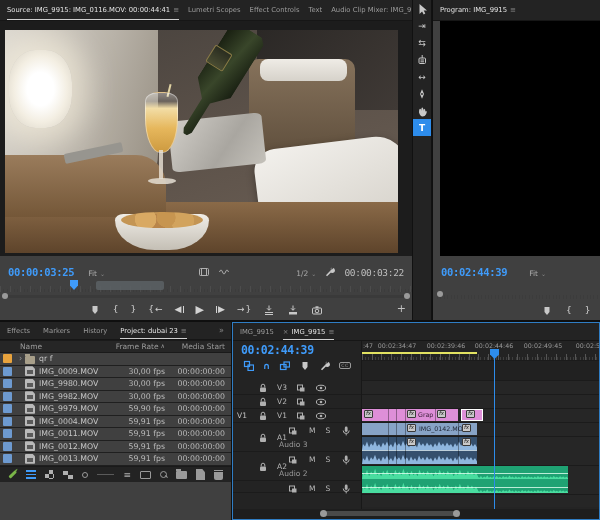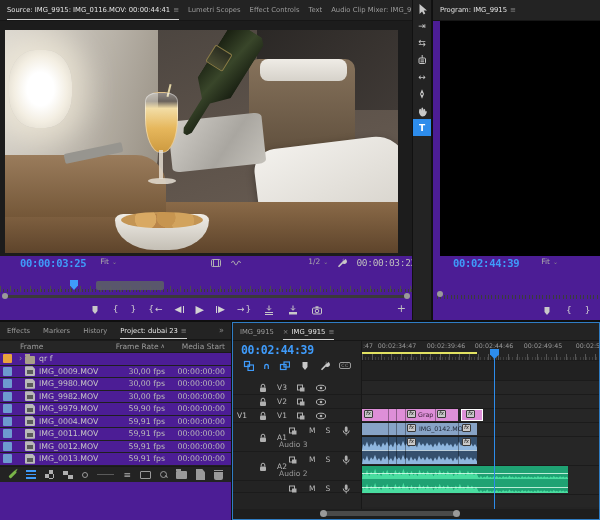"Source: IMG_9915: IMG_0116.MOV:" .panel { background: #4c1d95 -> #404040 }
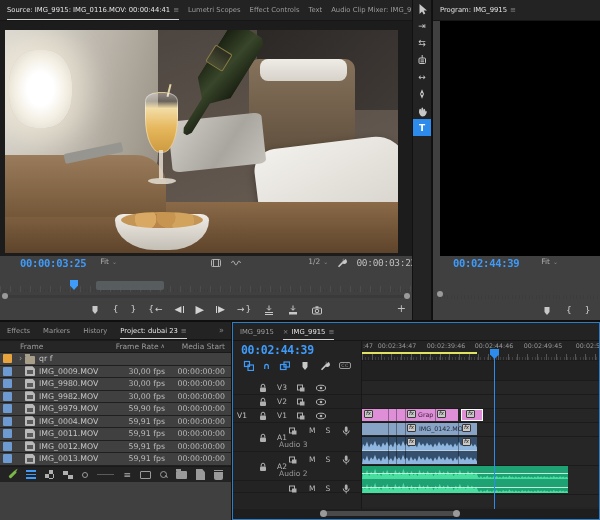"00:00:03:25" .mon-row1 { align-items: flex-start -> flex-end; left: 12px -> 0 }
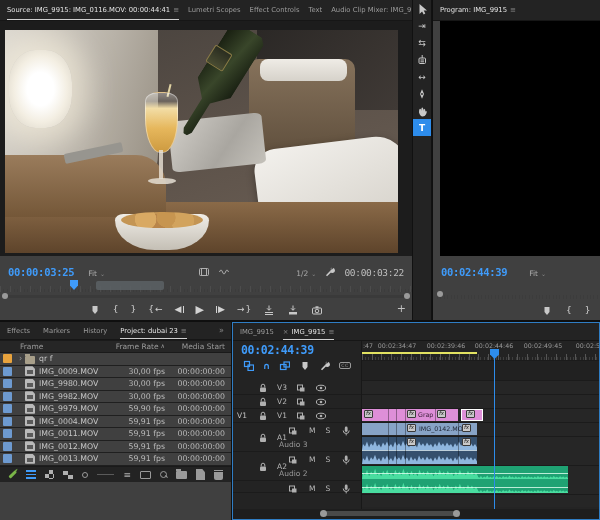"Frame" span.c-name { text: Frame -> Name }
